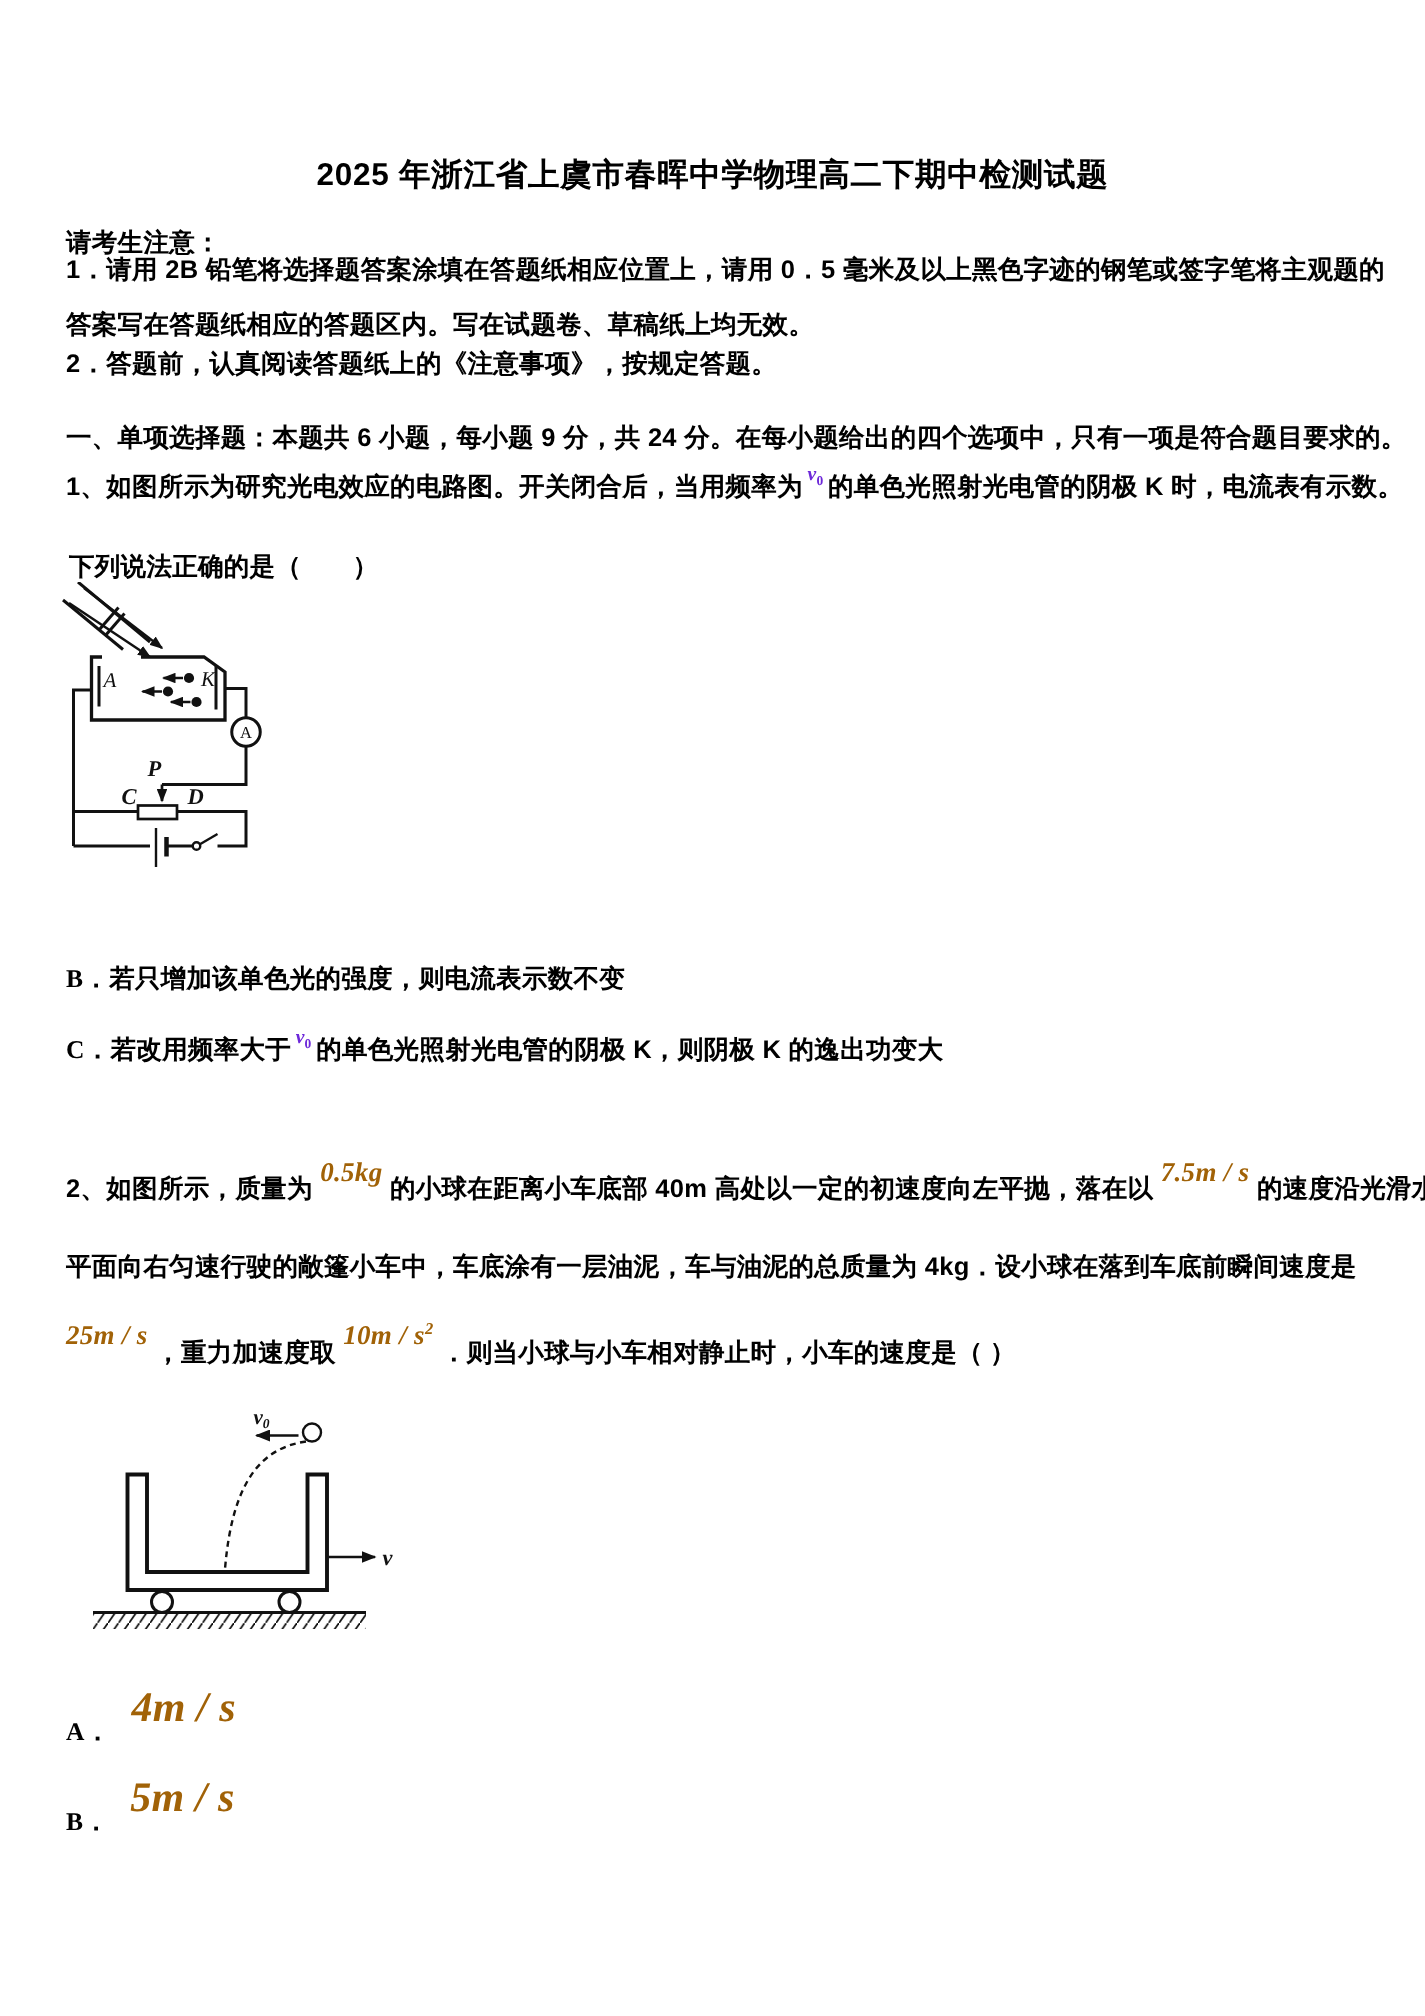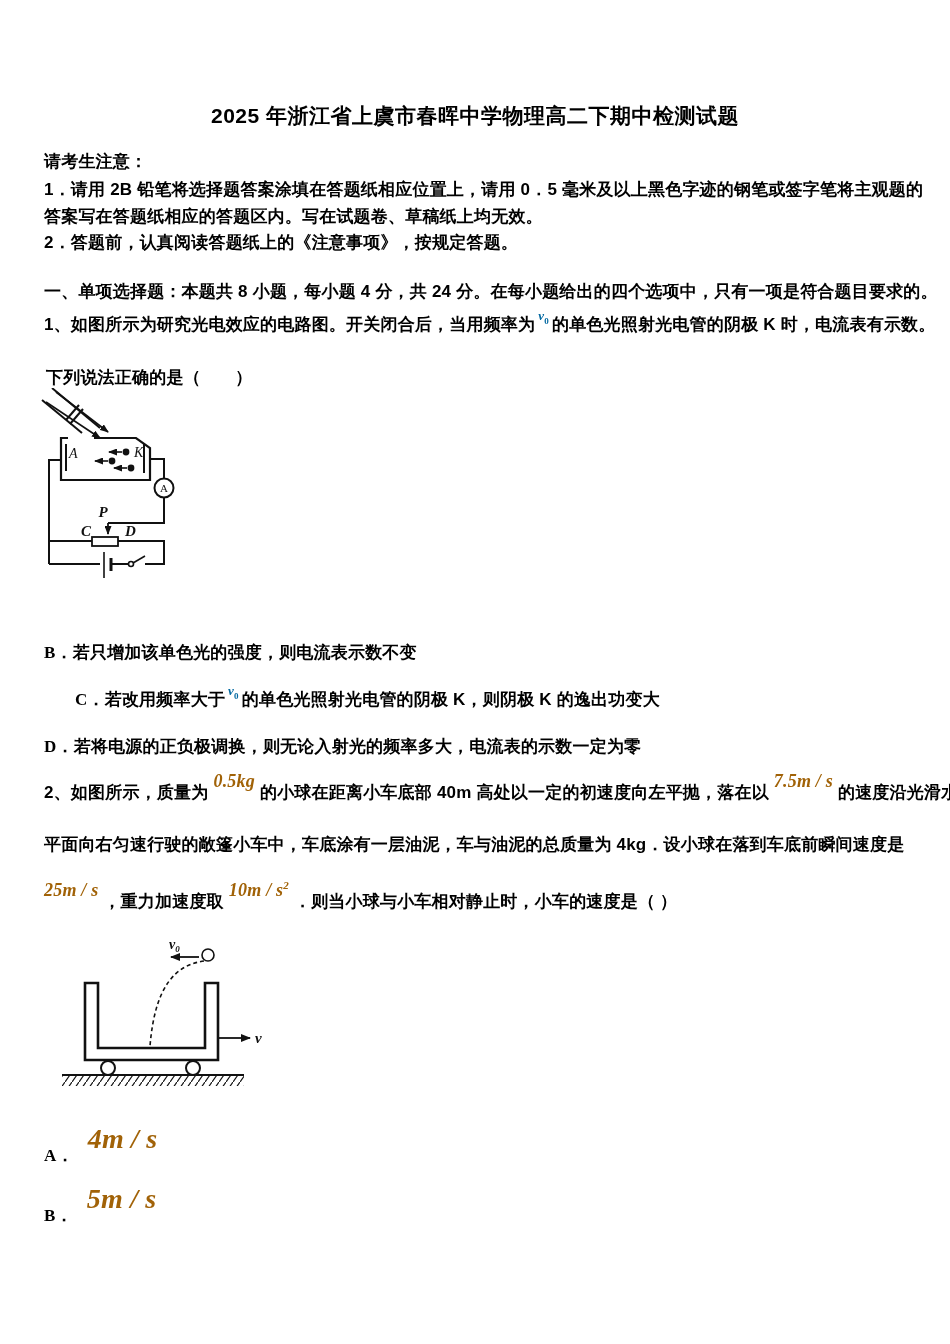"1．请用 2B 铅笔将选择题答案涂填在答题纸相应位置上，请用 0．5" div.abs { top: 178px -> 168px }
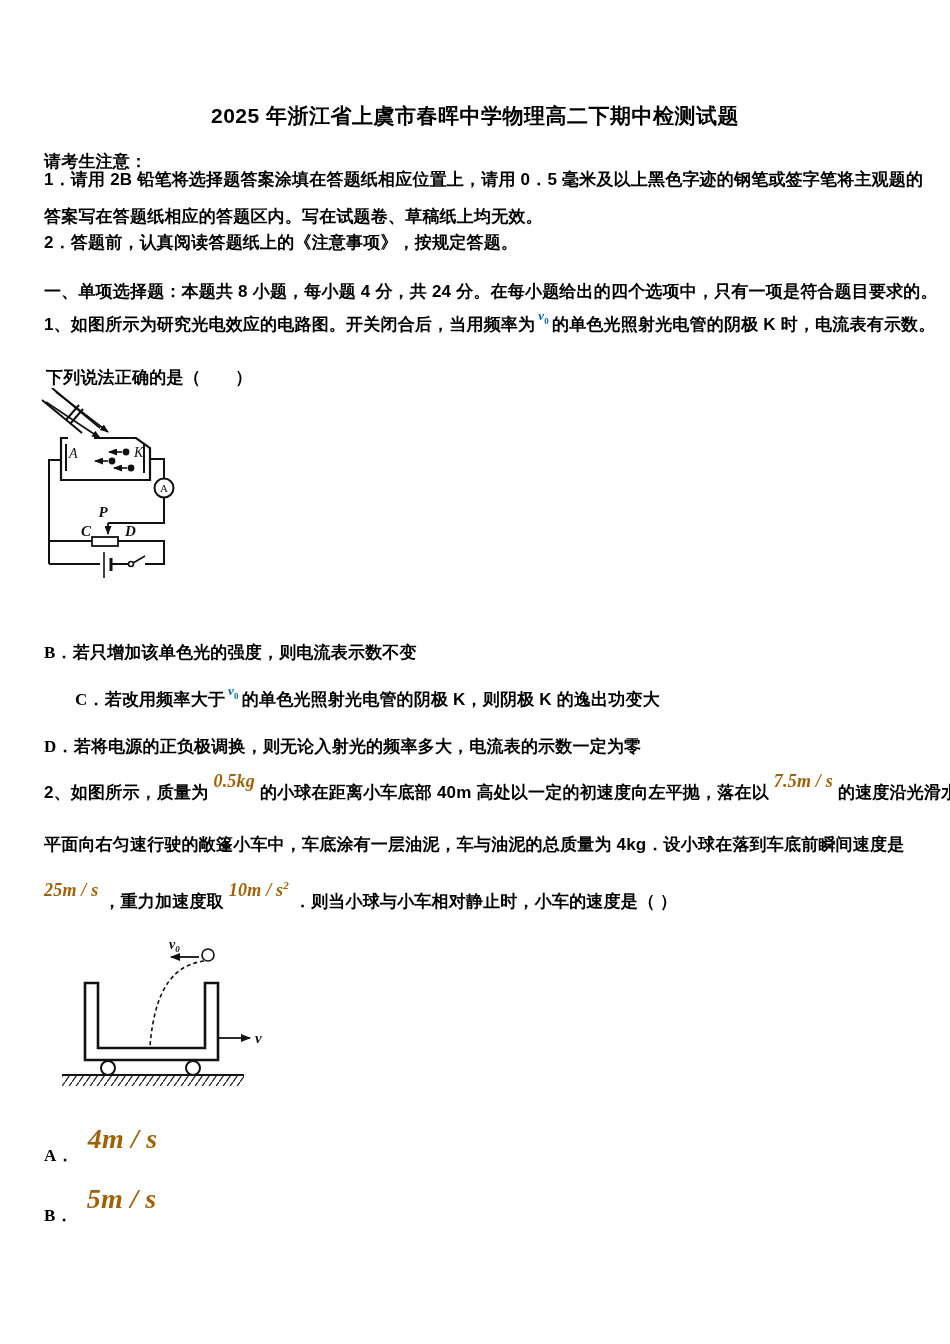"一、单项选择题：本题共 8 小题，每小题 4 分，共" div.abs { text: 8 小题，每小题 4 -> 6 小题，每小题 9 }
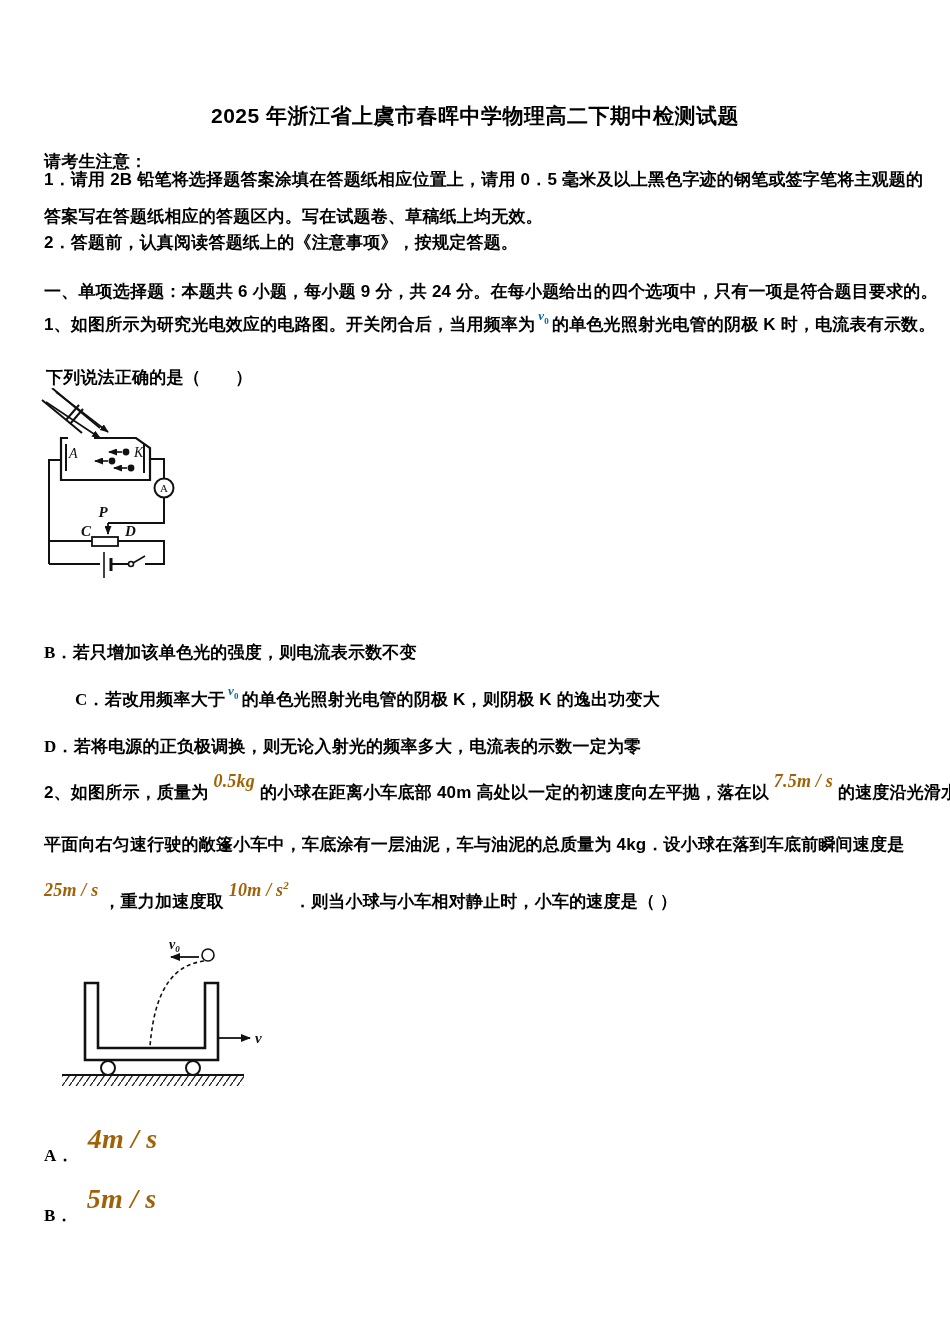"ν0" .fml-nu { color: #0369a1 -> #6d28d9 }
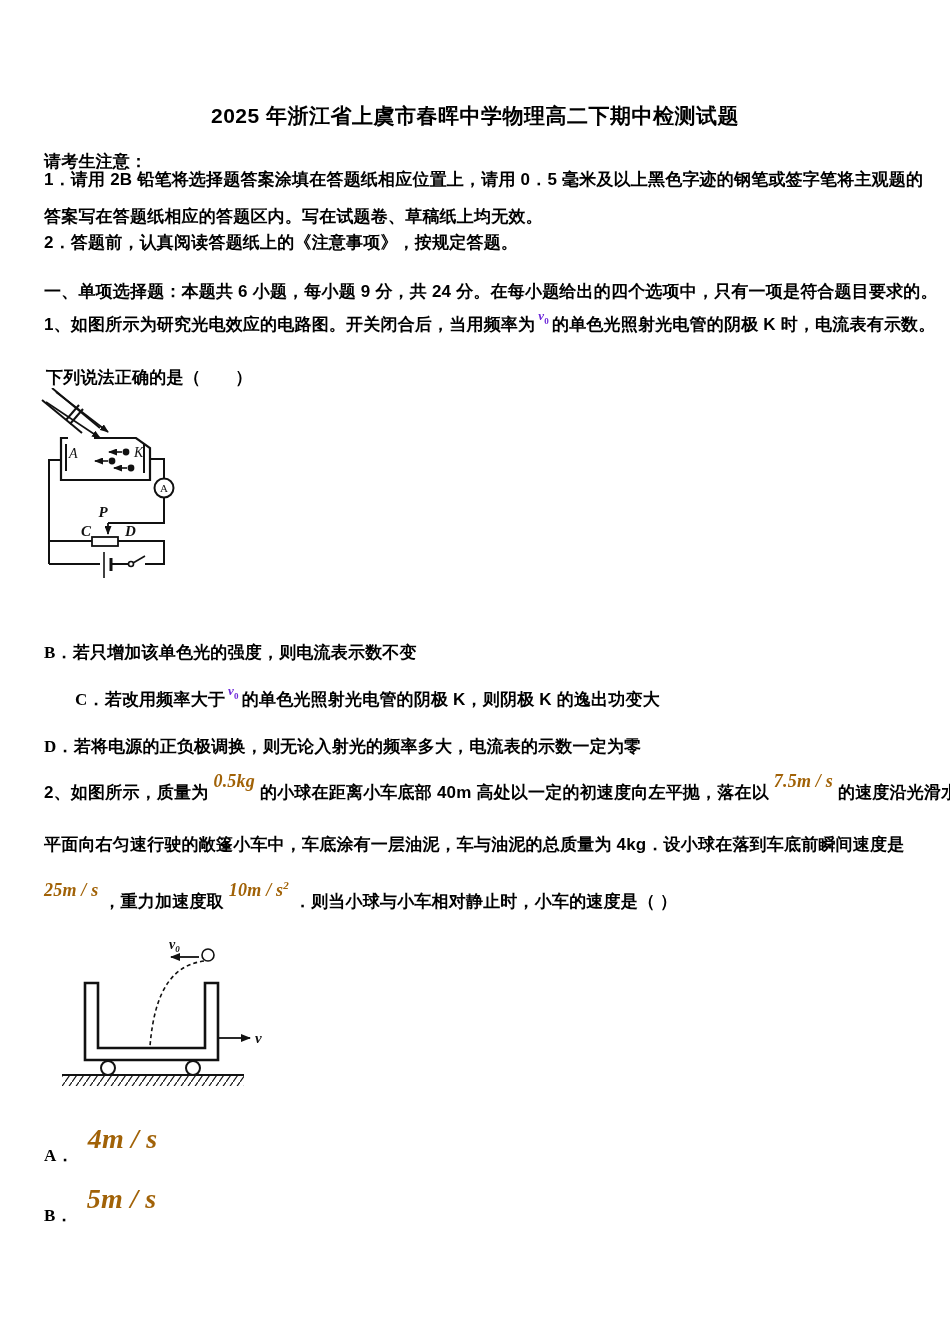"C．若改用频率大于 ν0 的单色光照射光电管的阴极 K，则阴极 K" div.abs { margin-left: 31px -> none }
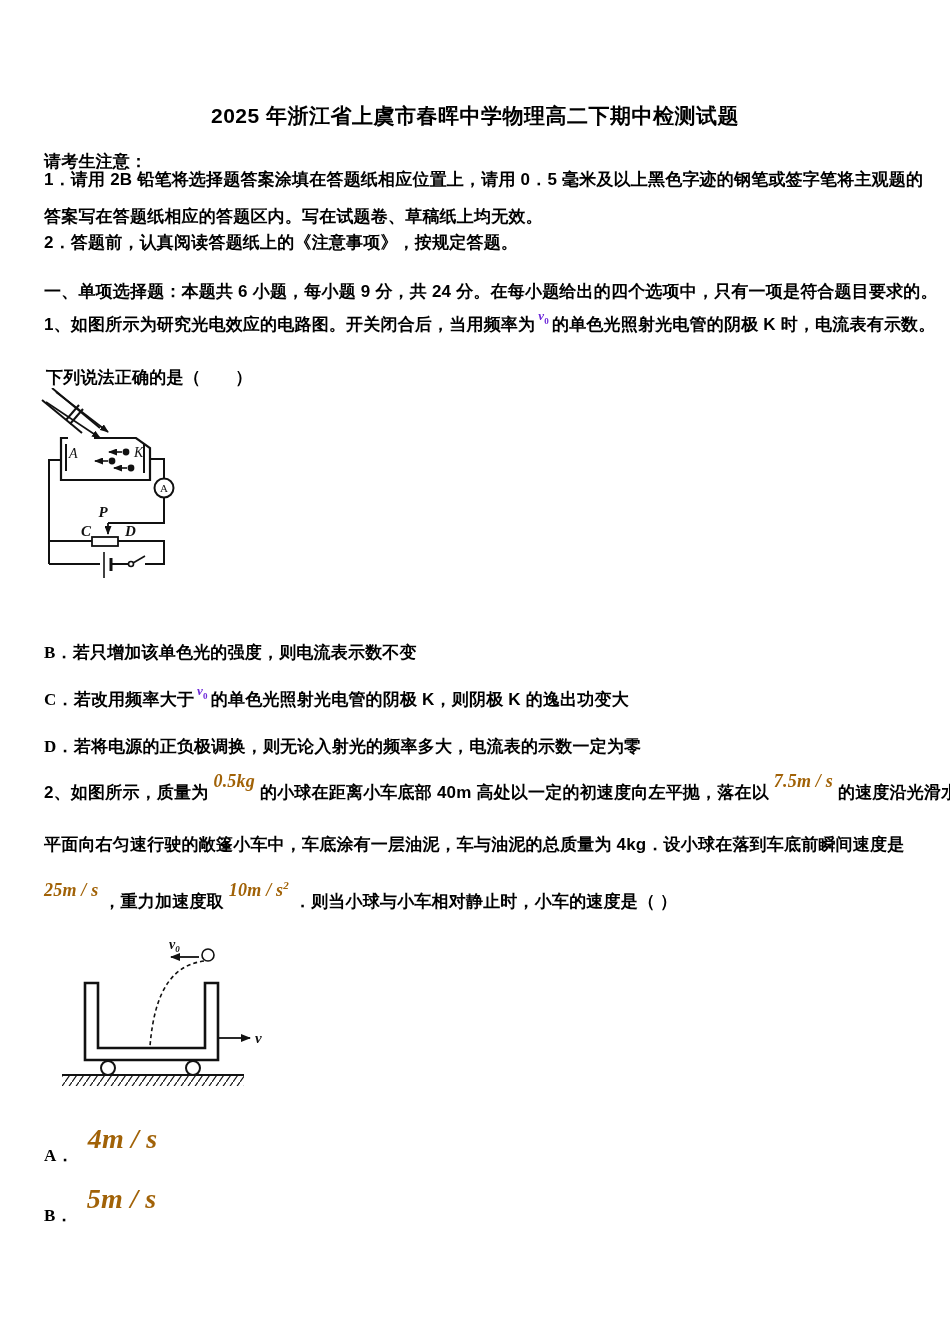"D．若将电源的正负极调换，则无论入射光的频率多大，电流表的示数一定为零" div.abs { html: <div> <span>D．</span><span>若将电源的正负极调换，则无论入射光的频率多大，电流表的示数一定为零</span> </div> -> none }
